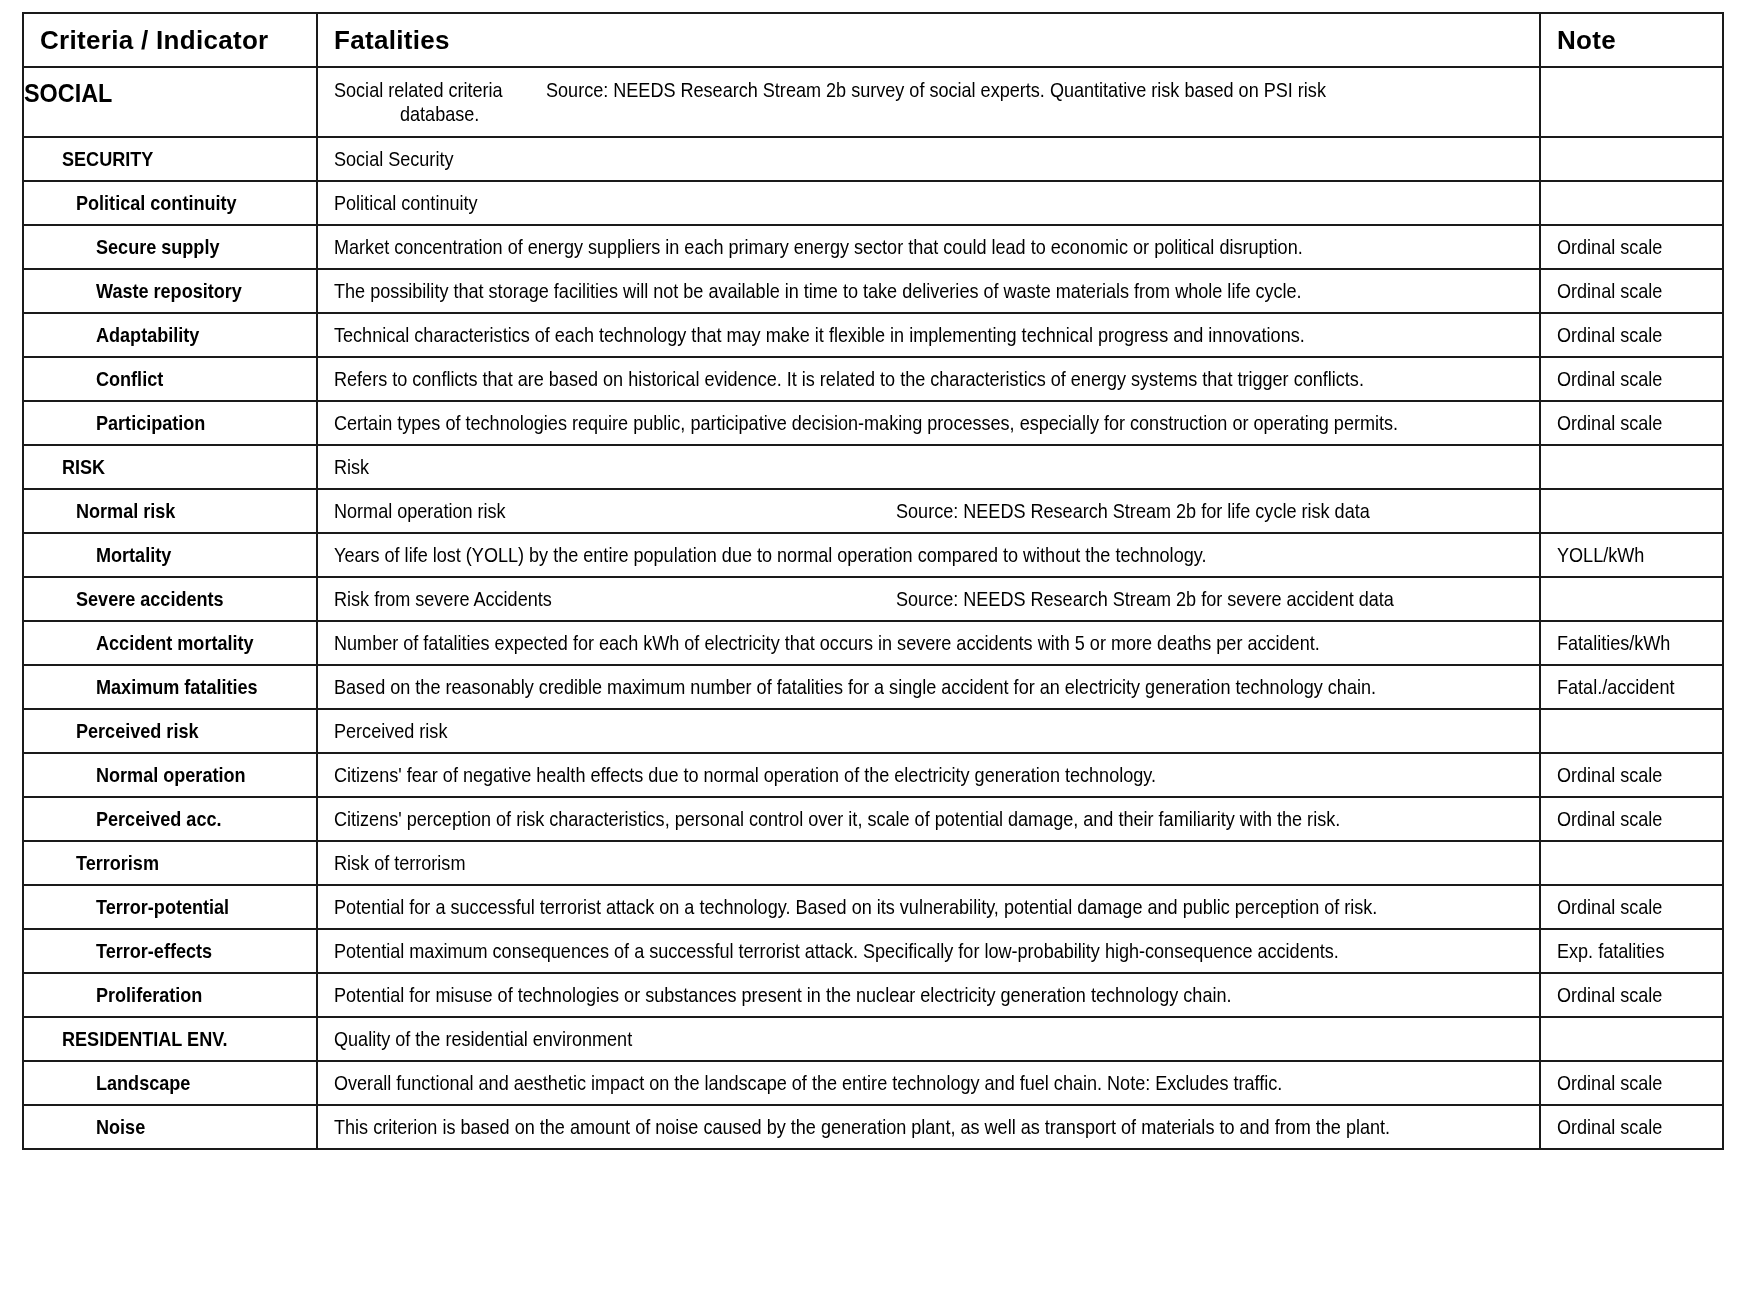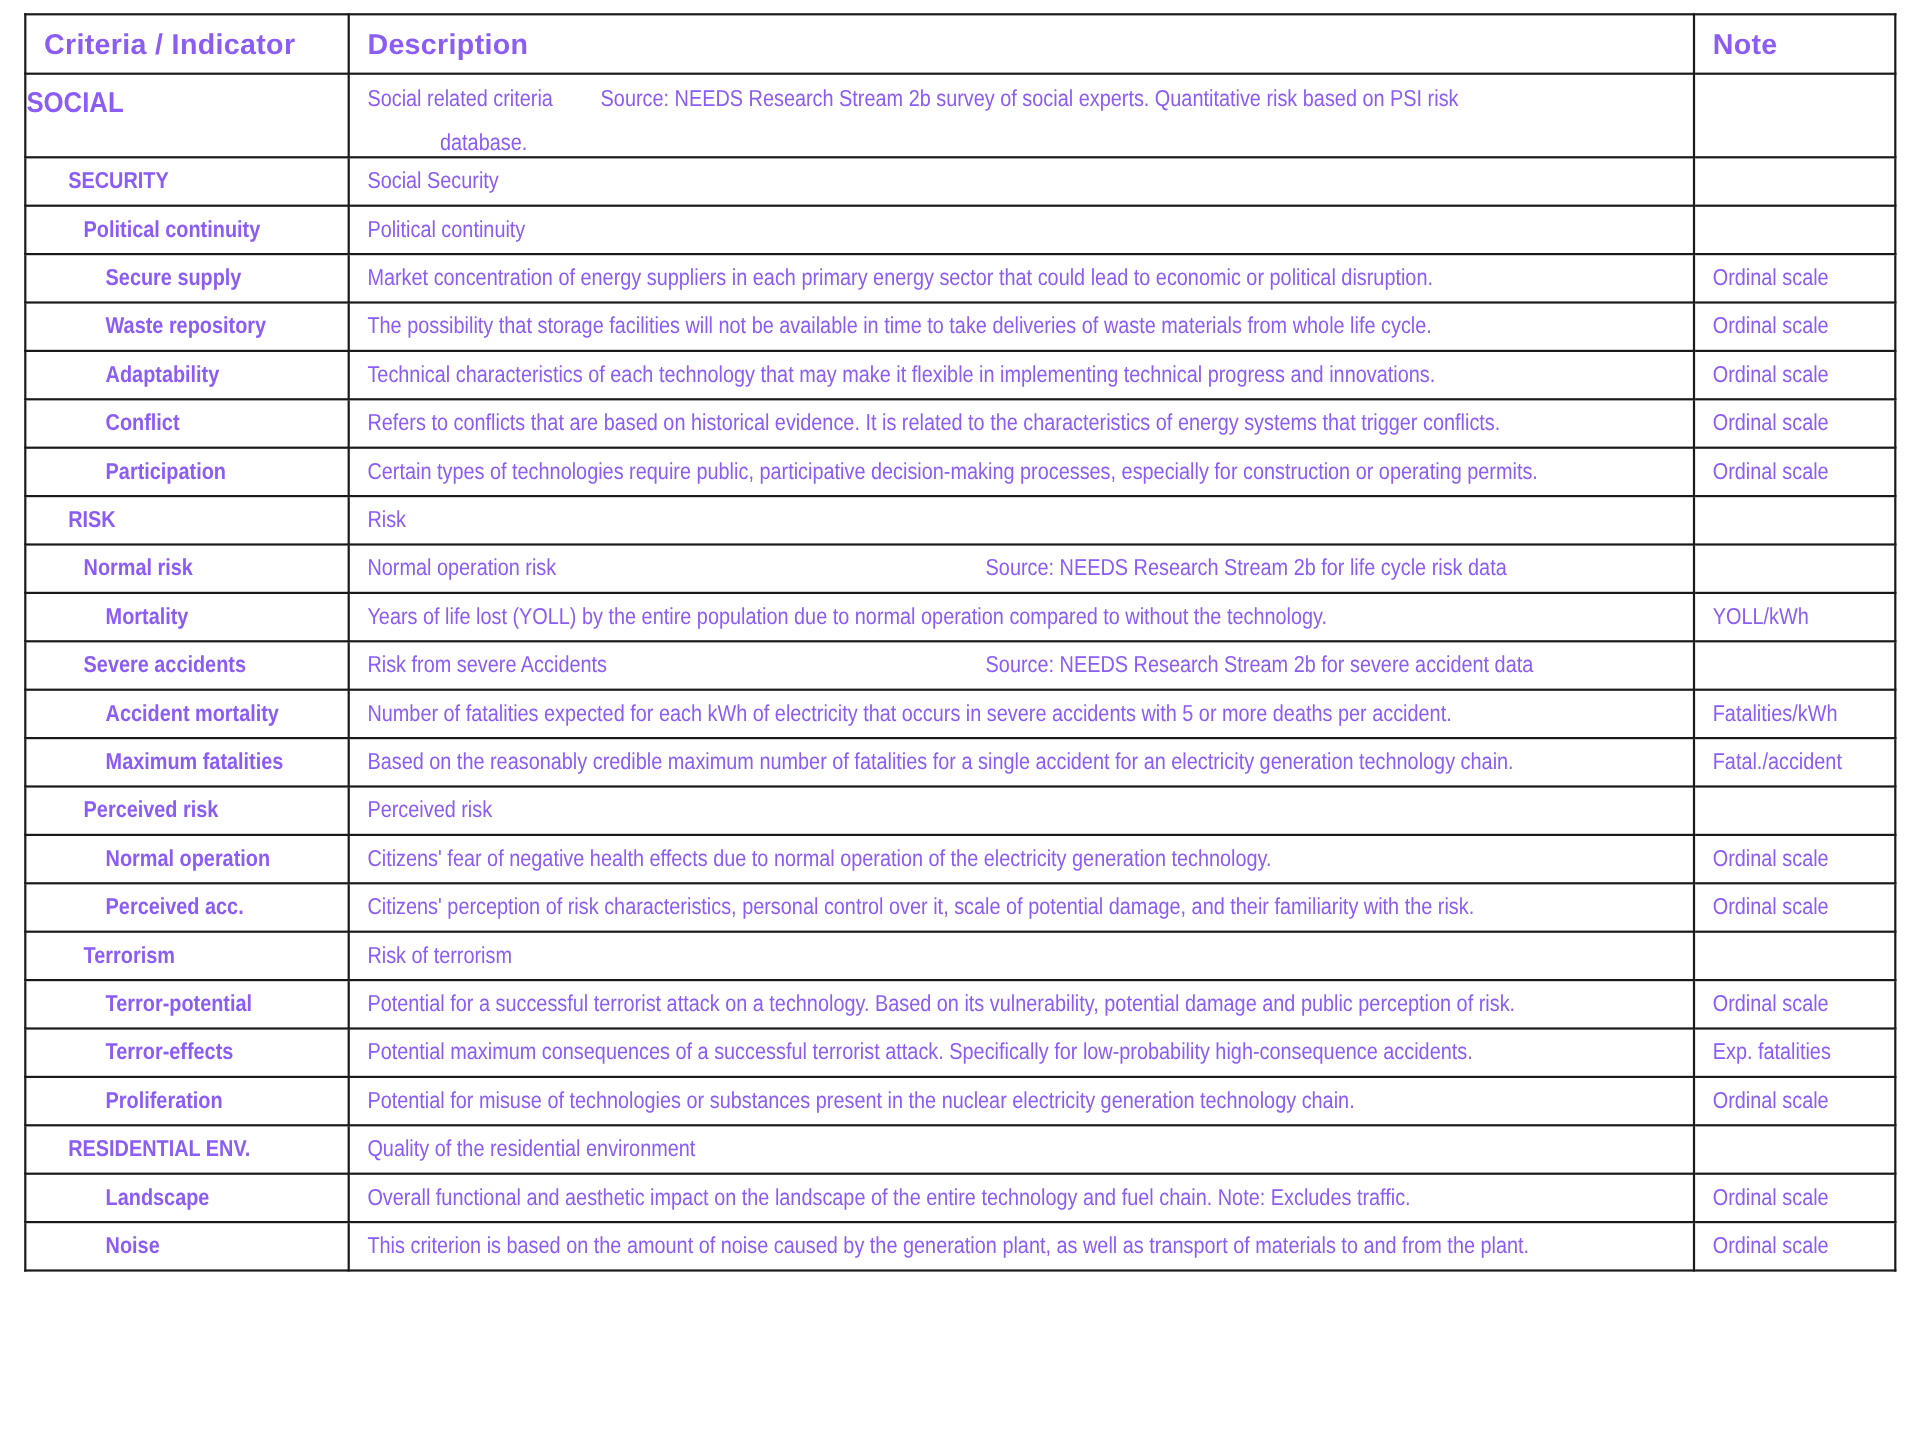"Criteria / Indicator" .tbl { color: #8b5cf6 -> #000000 }
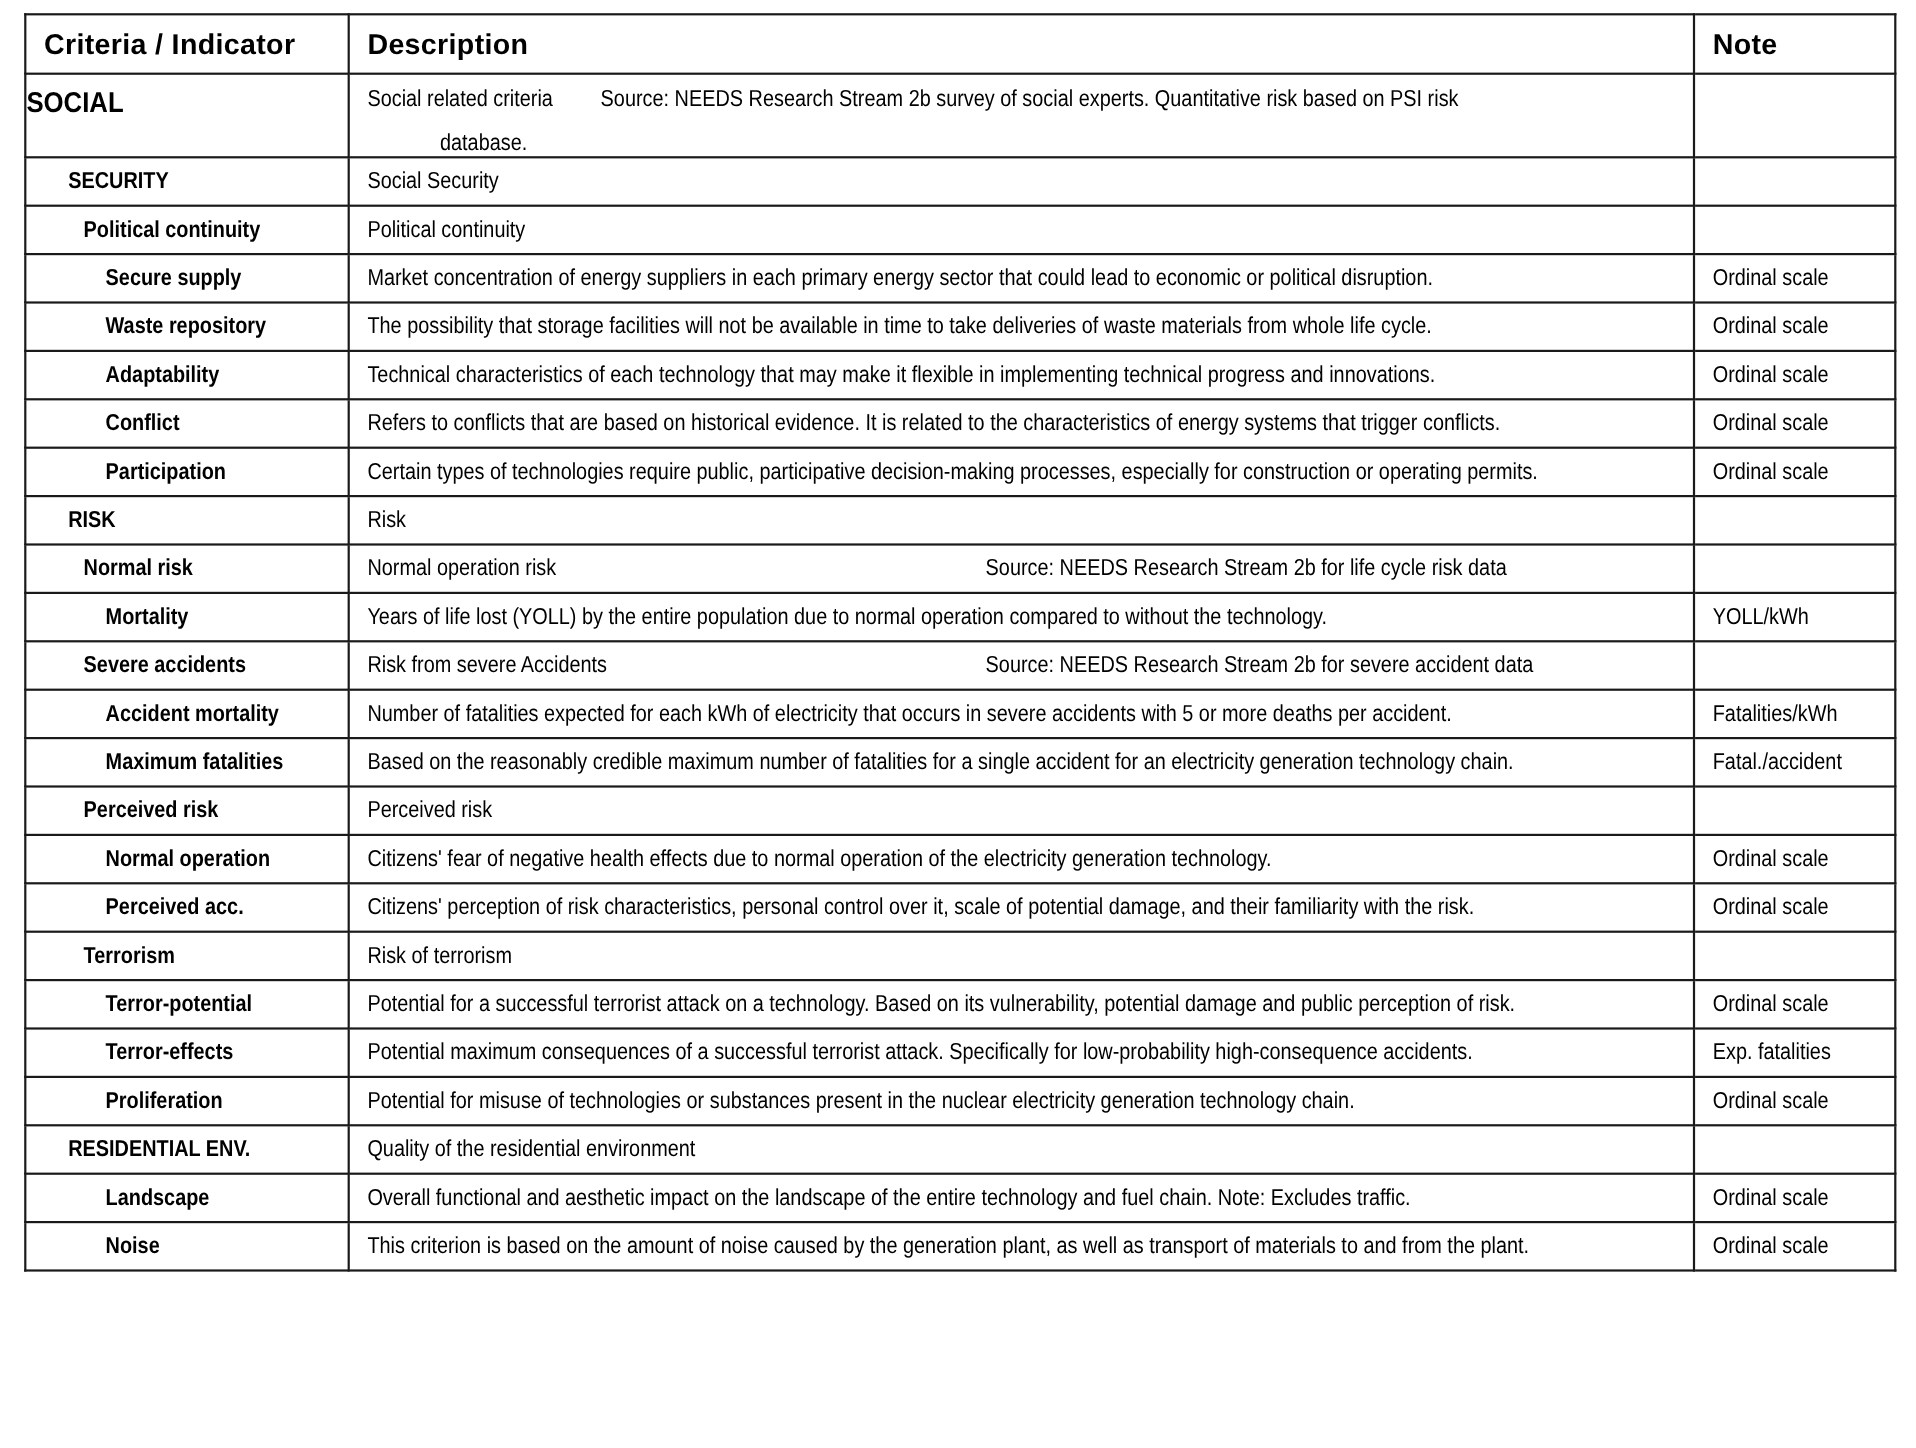"Description" th { text: Description -> Fatalities }
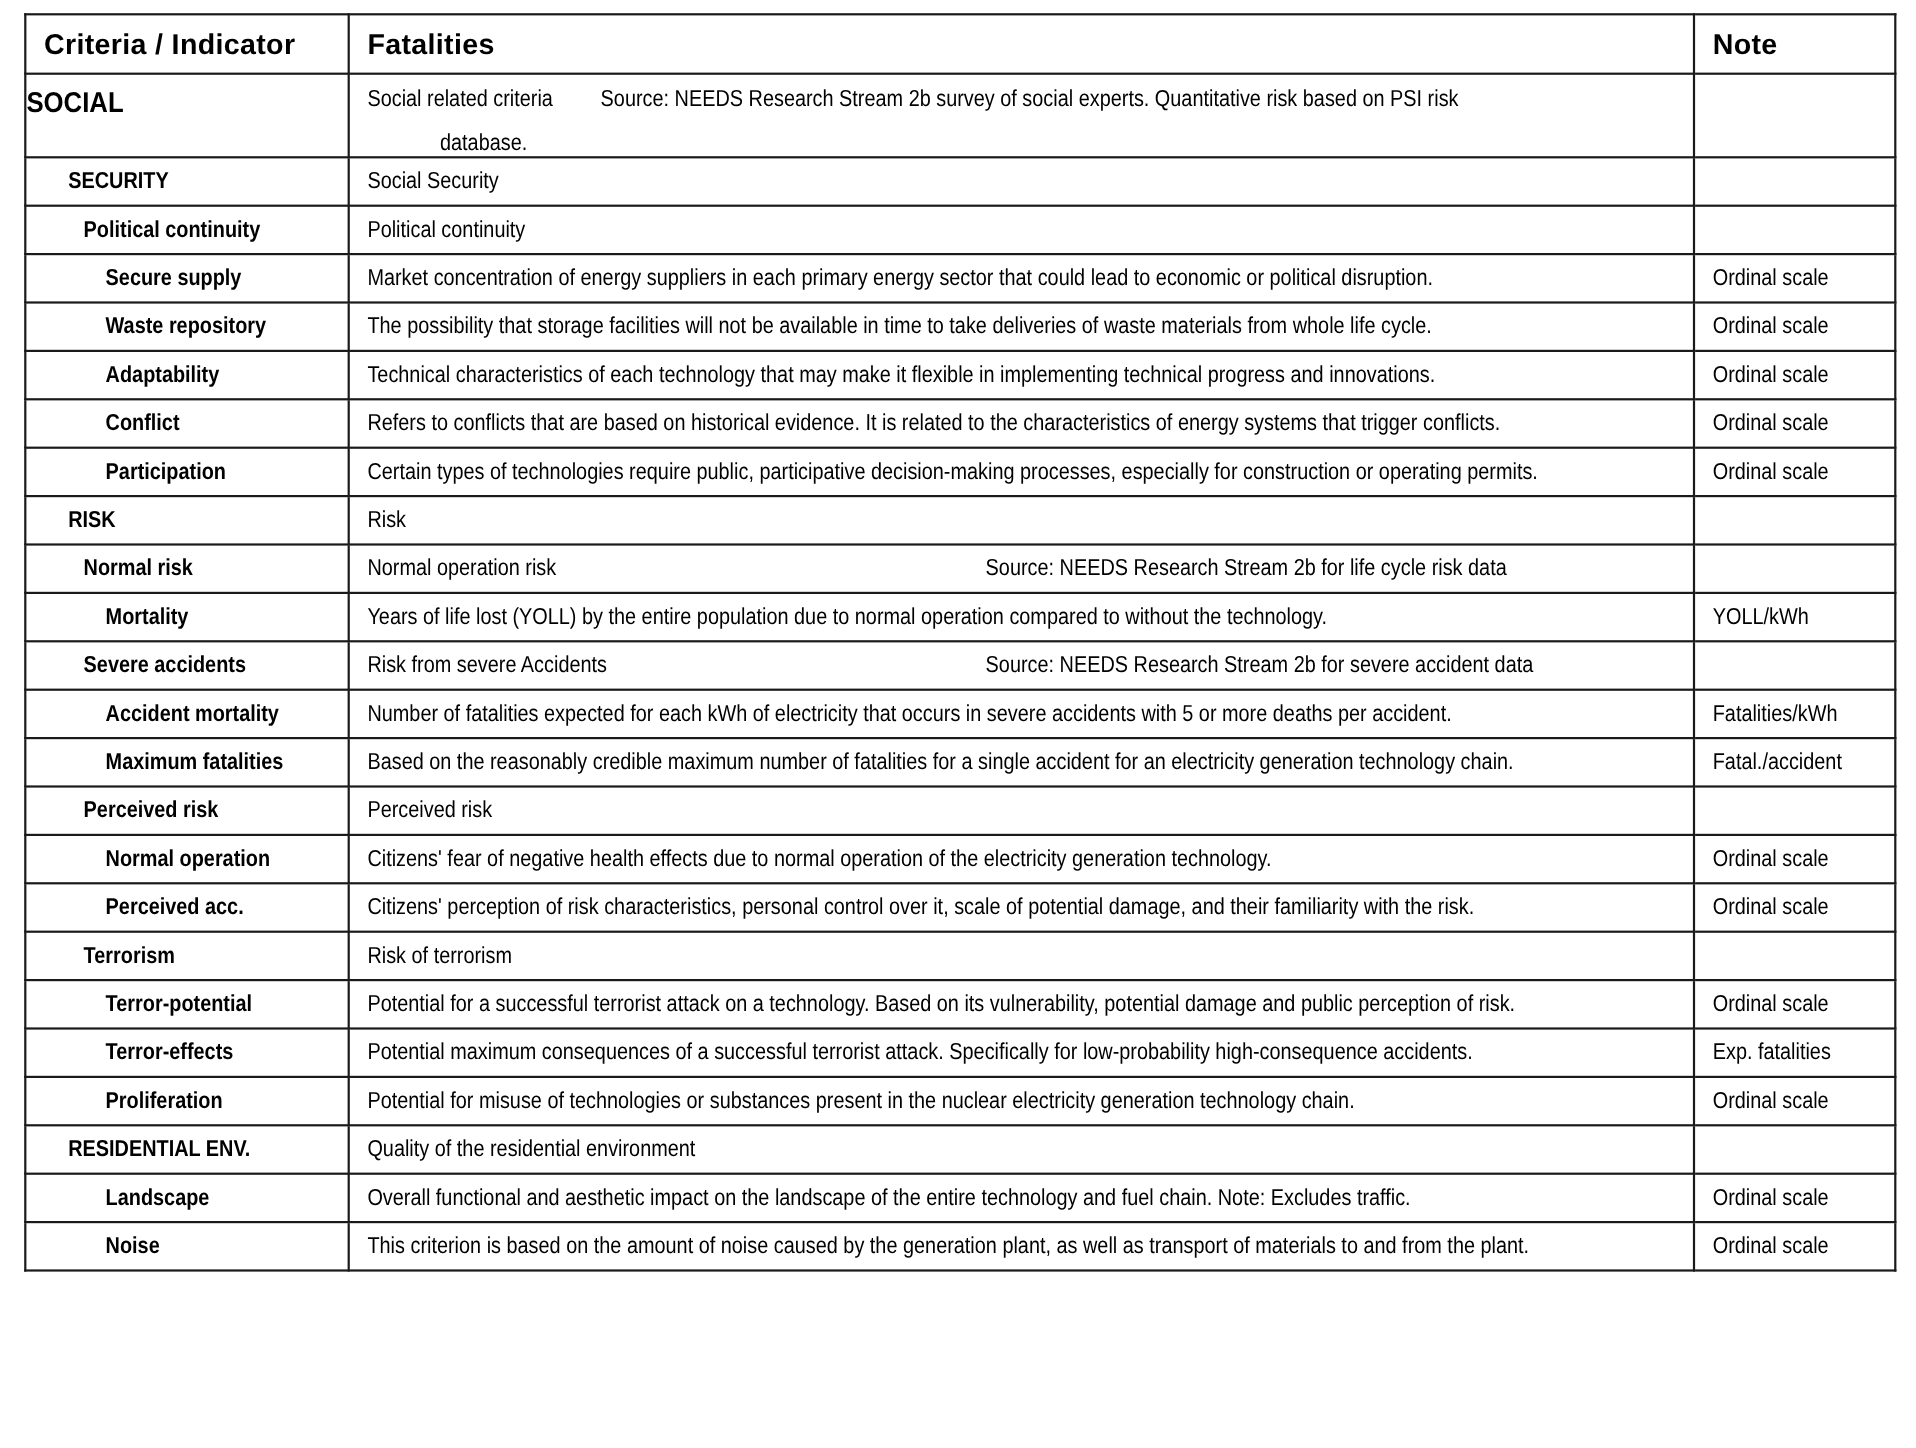"database." .tall .desc .line2 { margin-top: 16px -> 0 }
